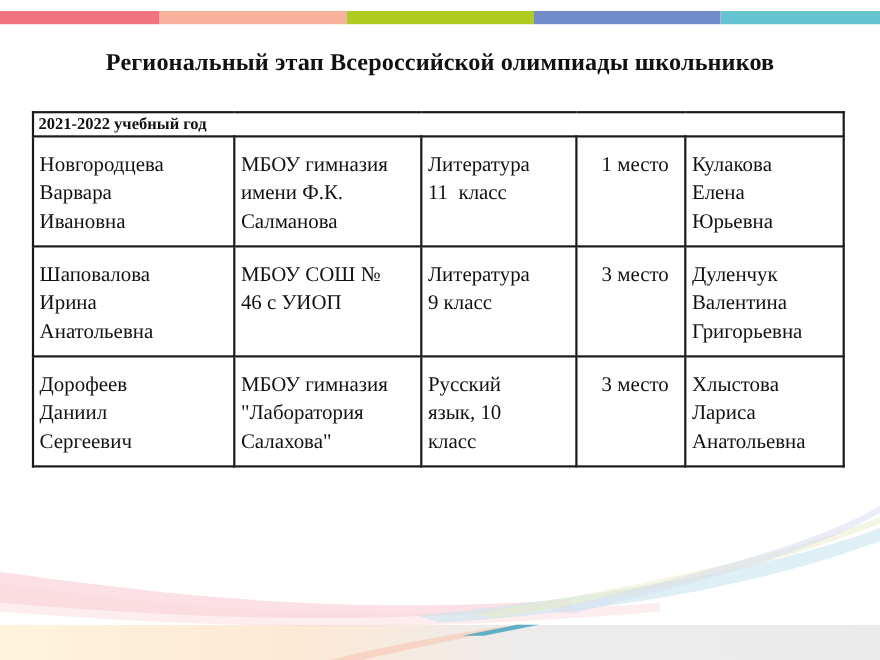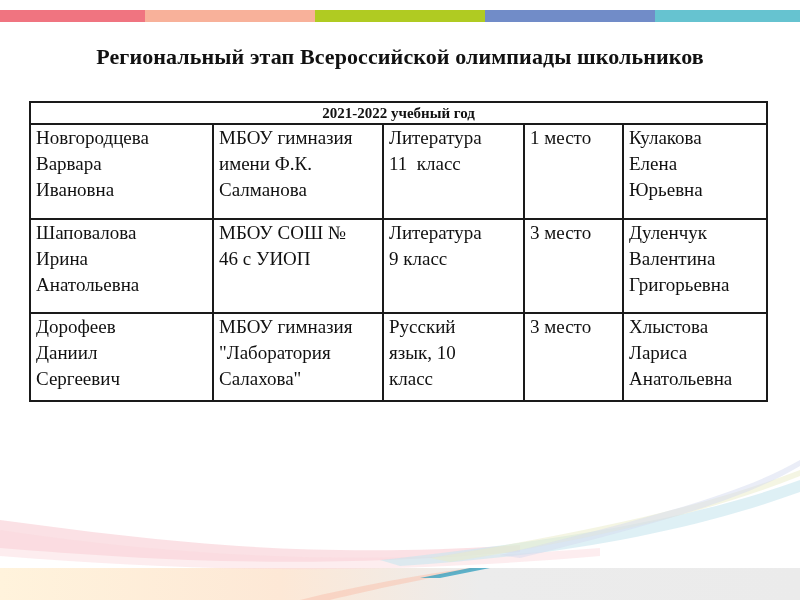"2021-2022 учебный год" table.results td.year { text-align: center -> none }
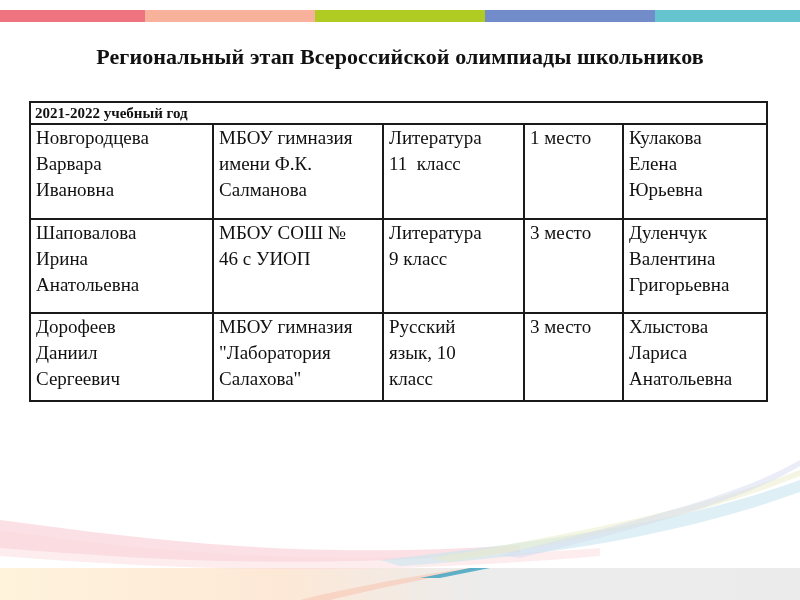"Новгородцева" table.results td { padding: 0 4px 8px 5px -> 12px 4px 8px 5px }
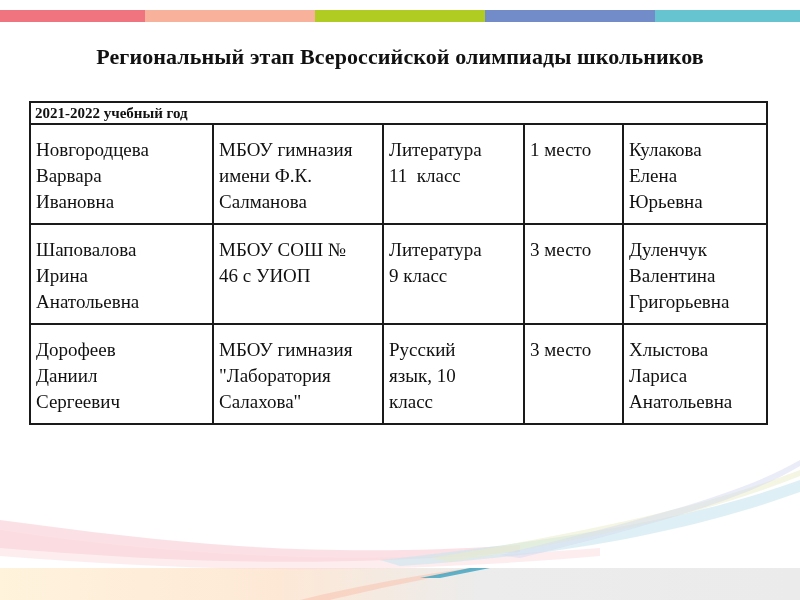"1 место" table.results td.place { text-align: left -> right }
